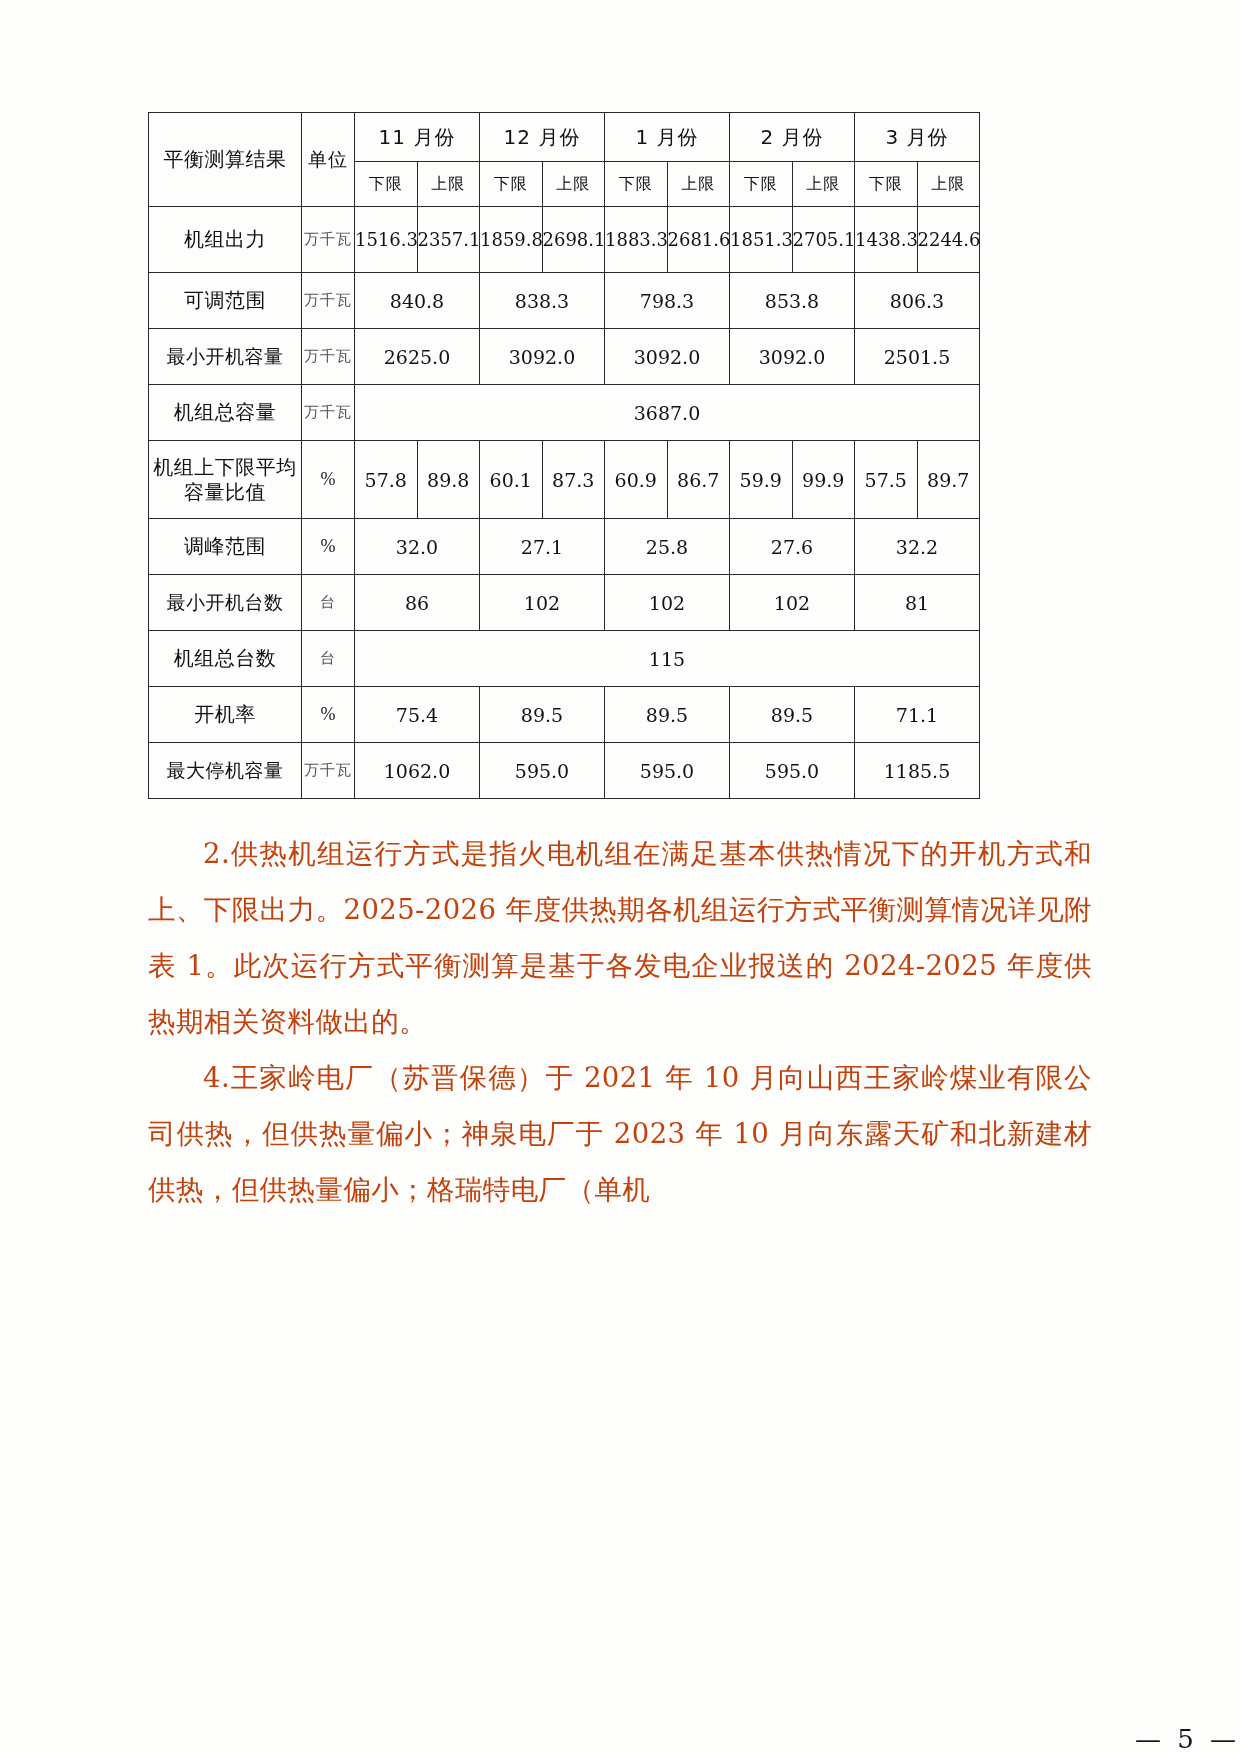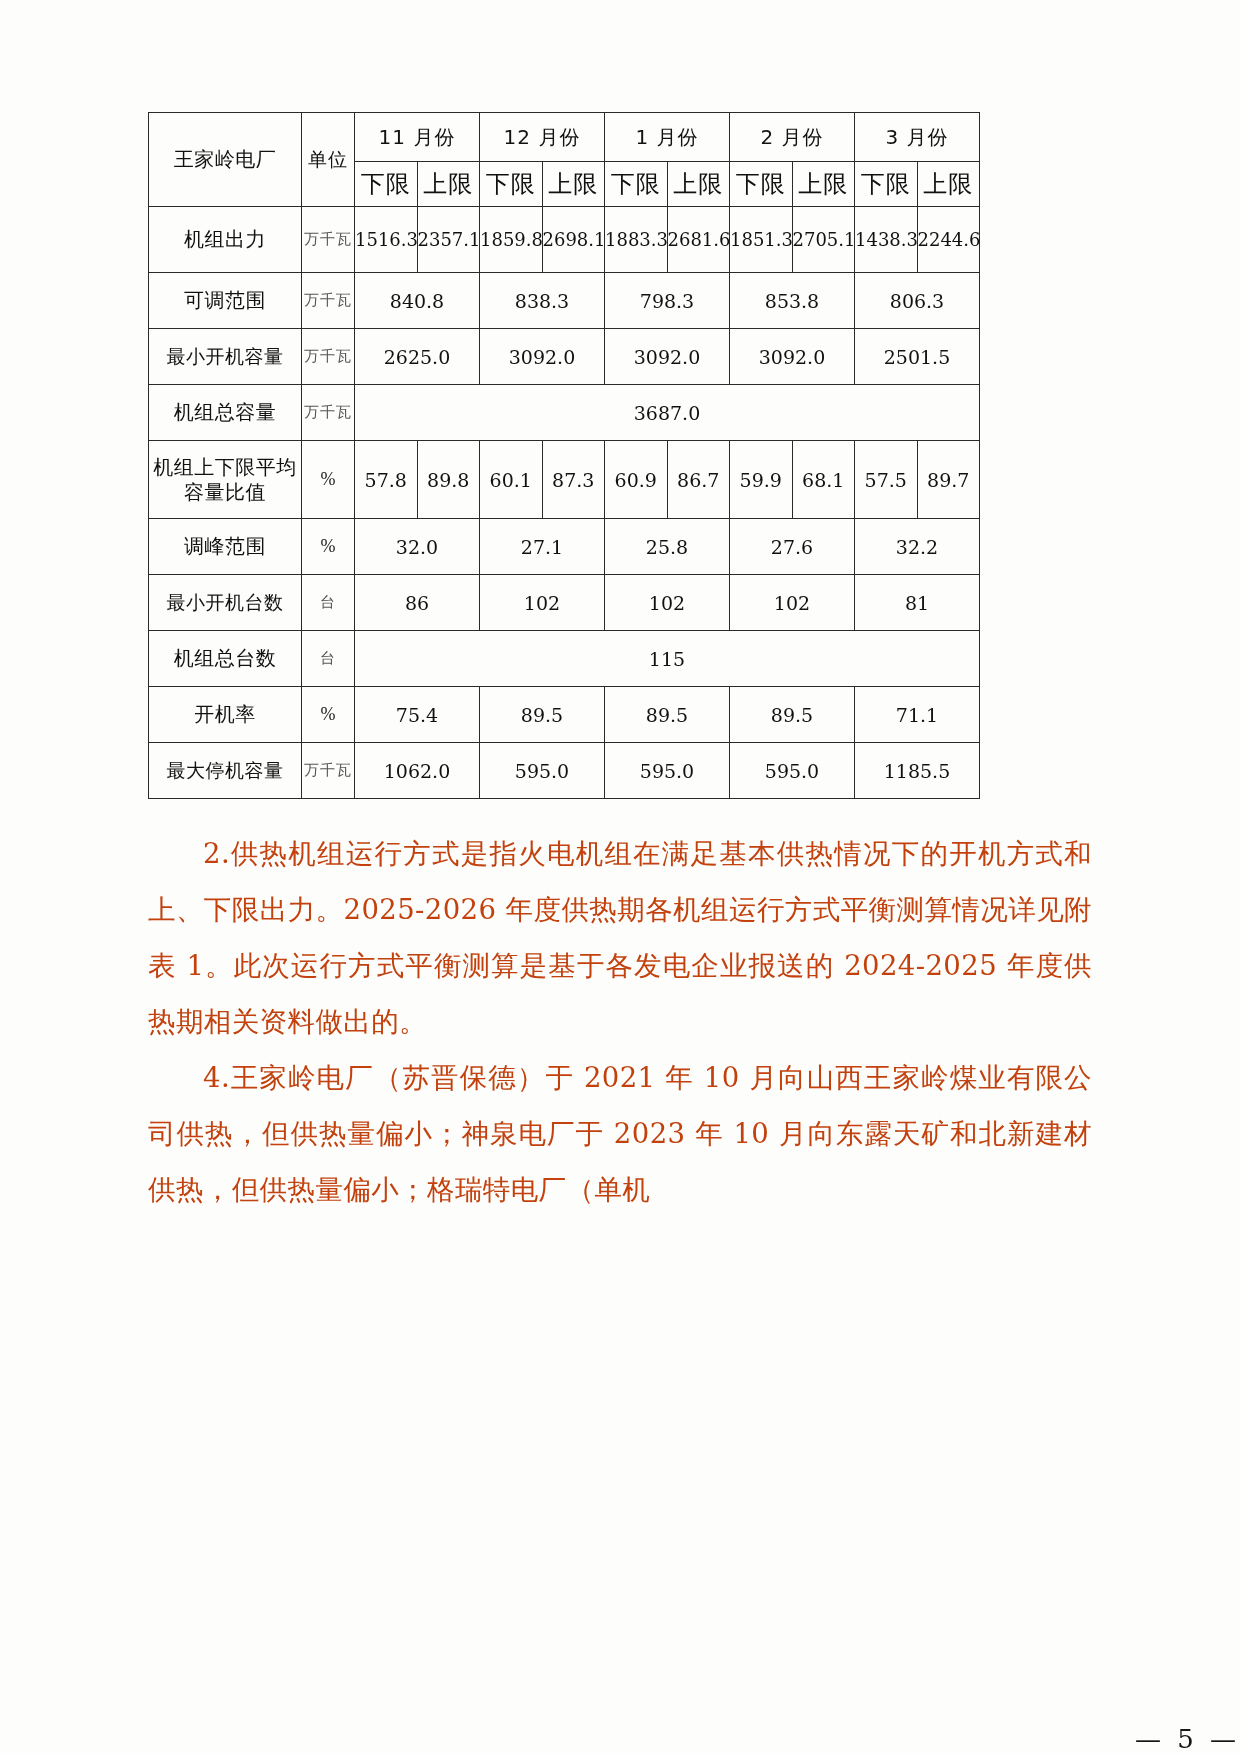"王家岭电厂" td.rowlabel { text: 王家岭电厂 -> 平衡测算结果 }
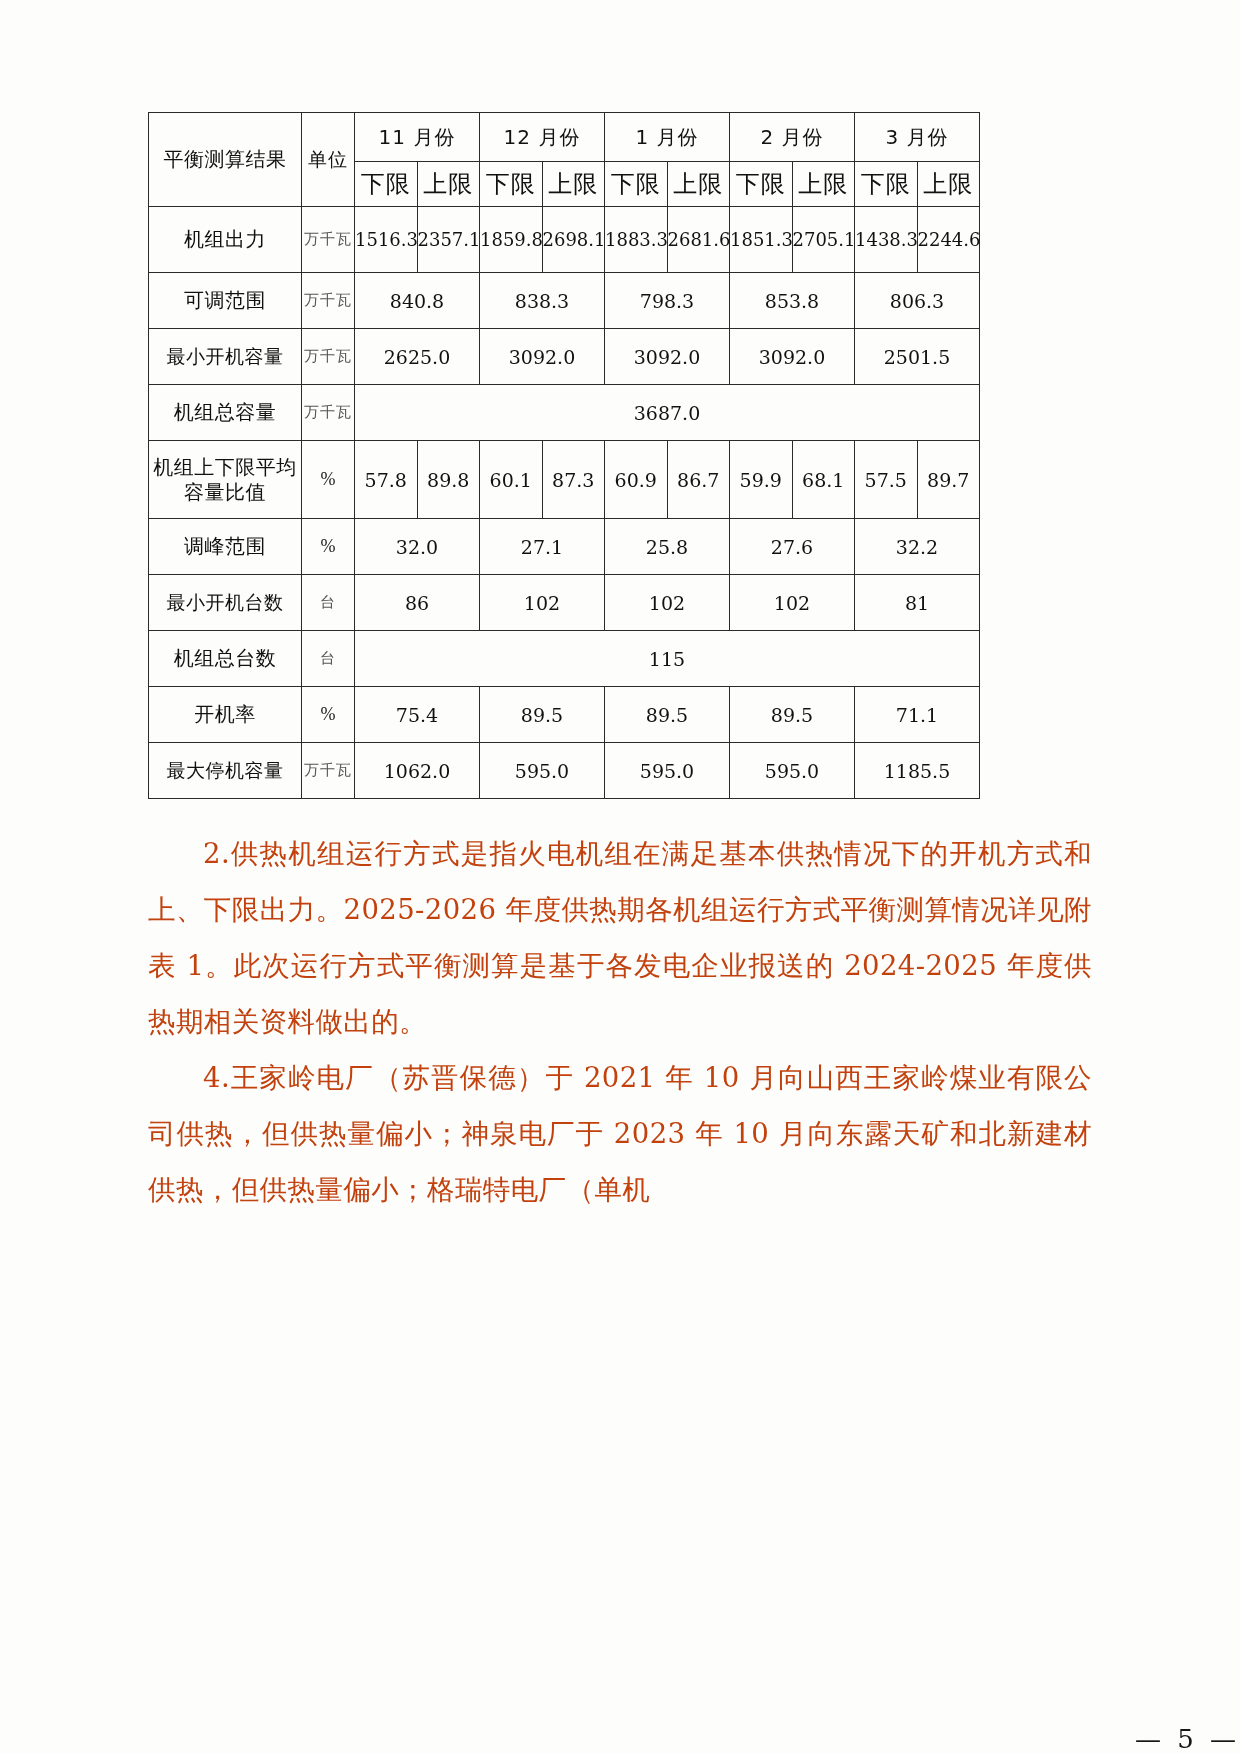"下限" .limithead { font-size: 24px -> 16px }
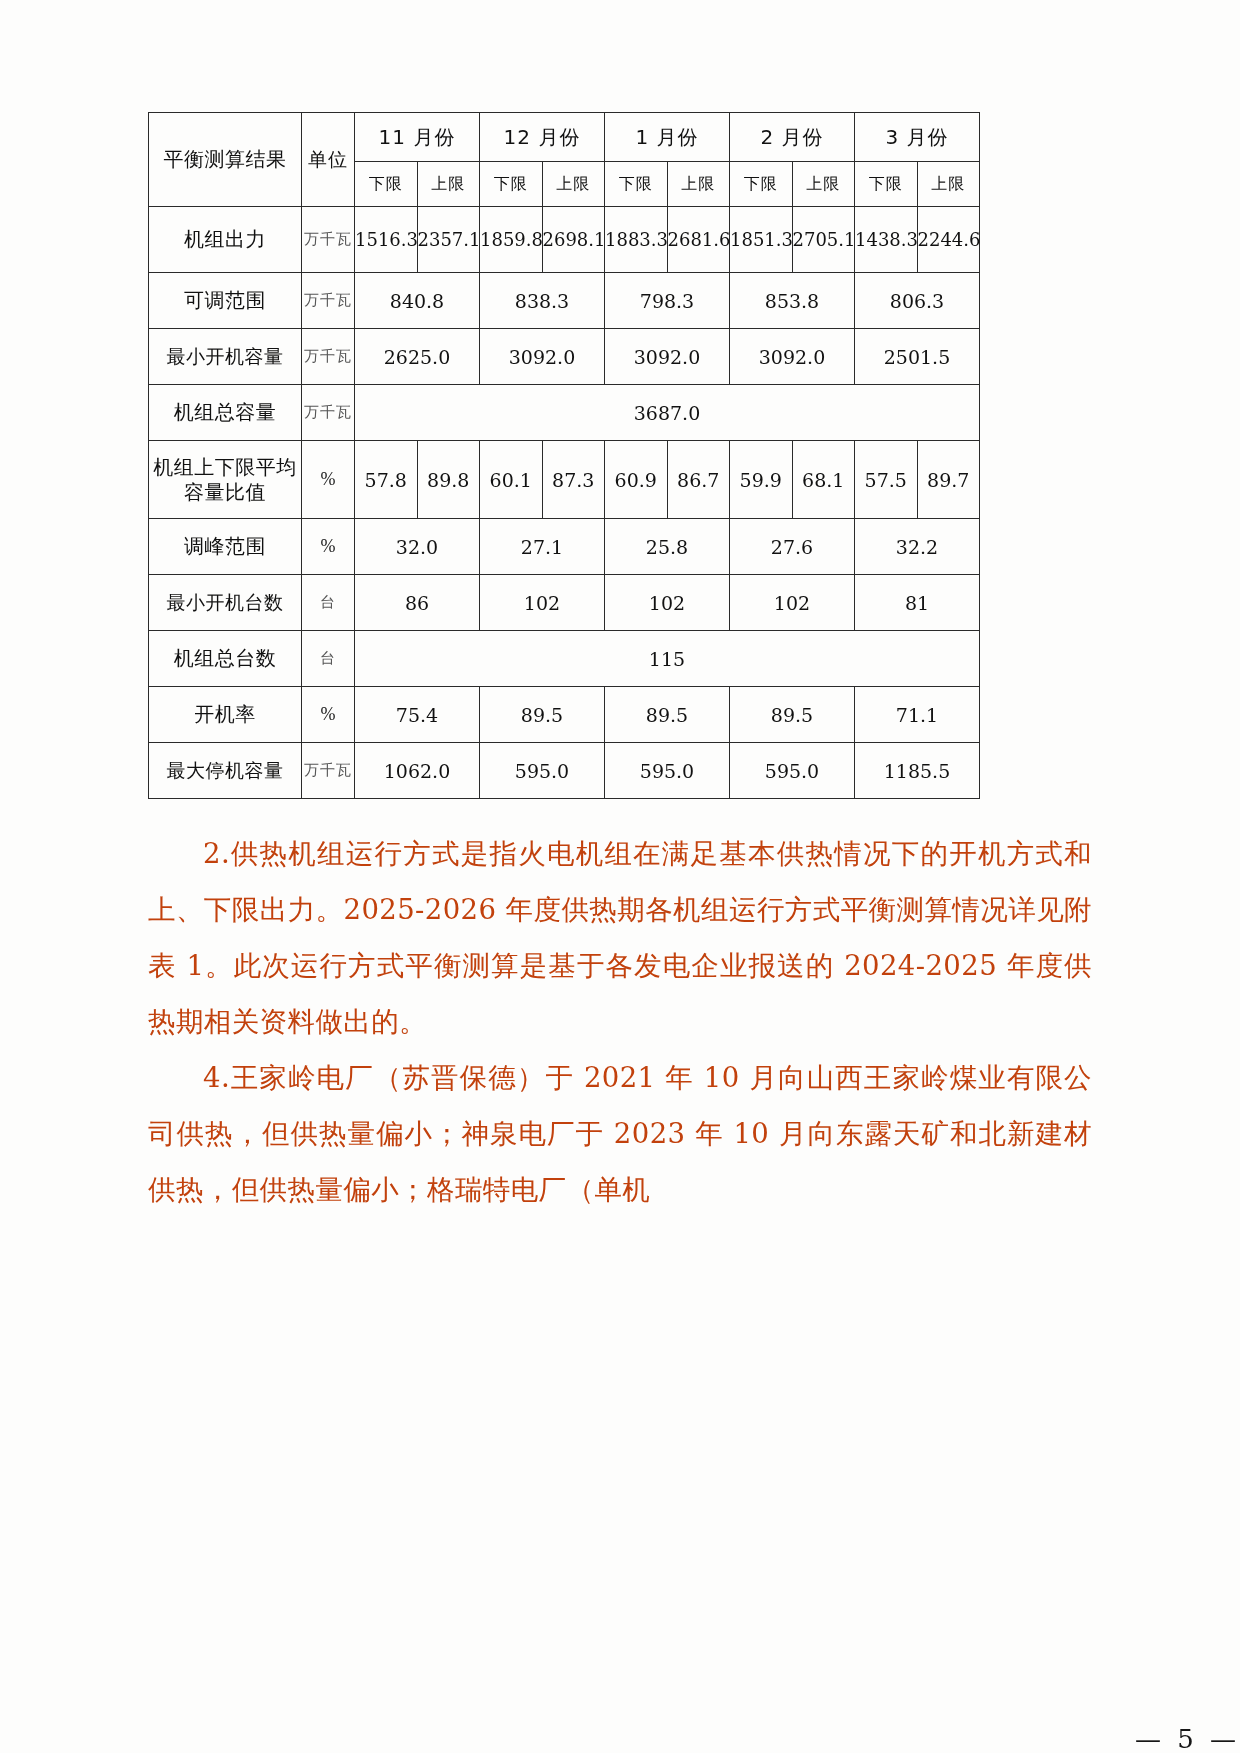"68.1" td.num { text: 68.1 -> 99.9 }
